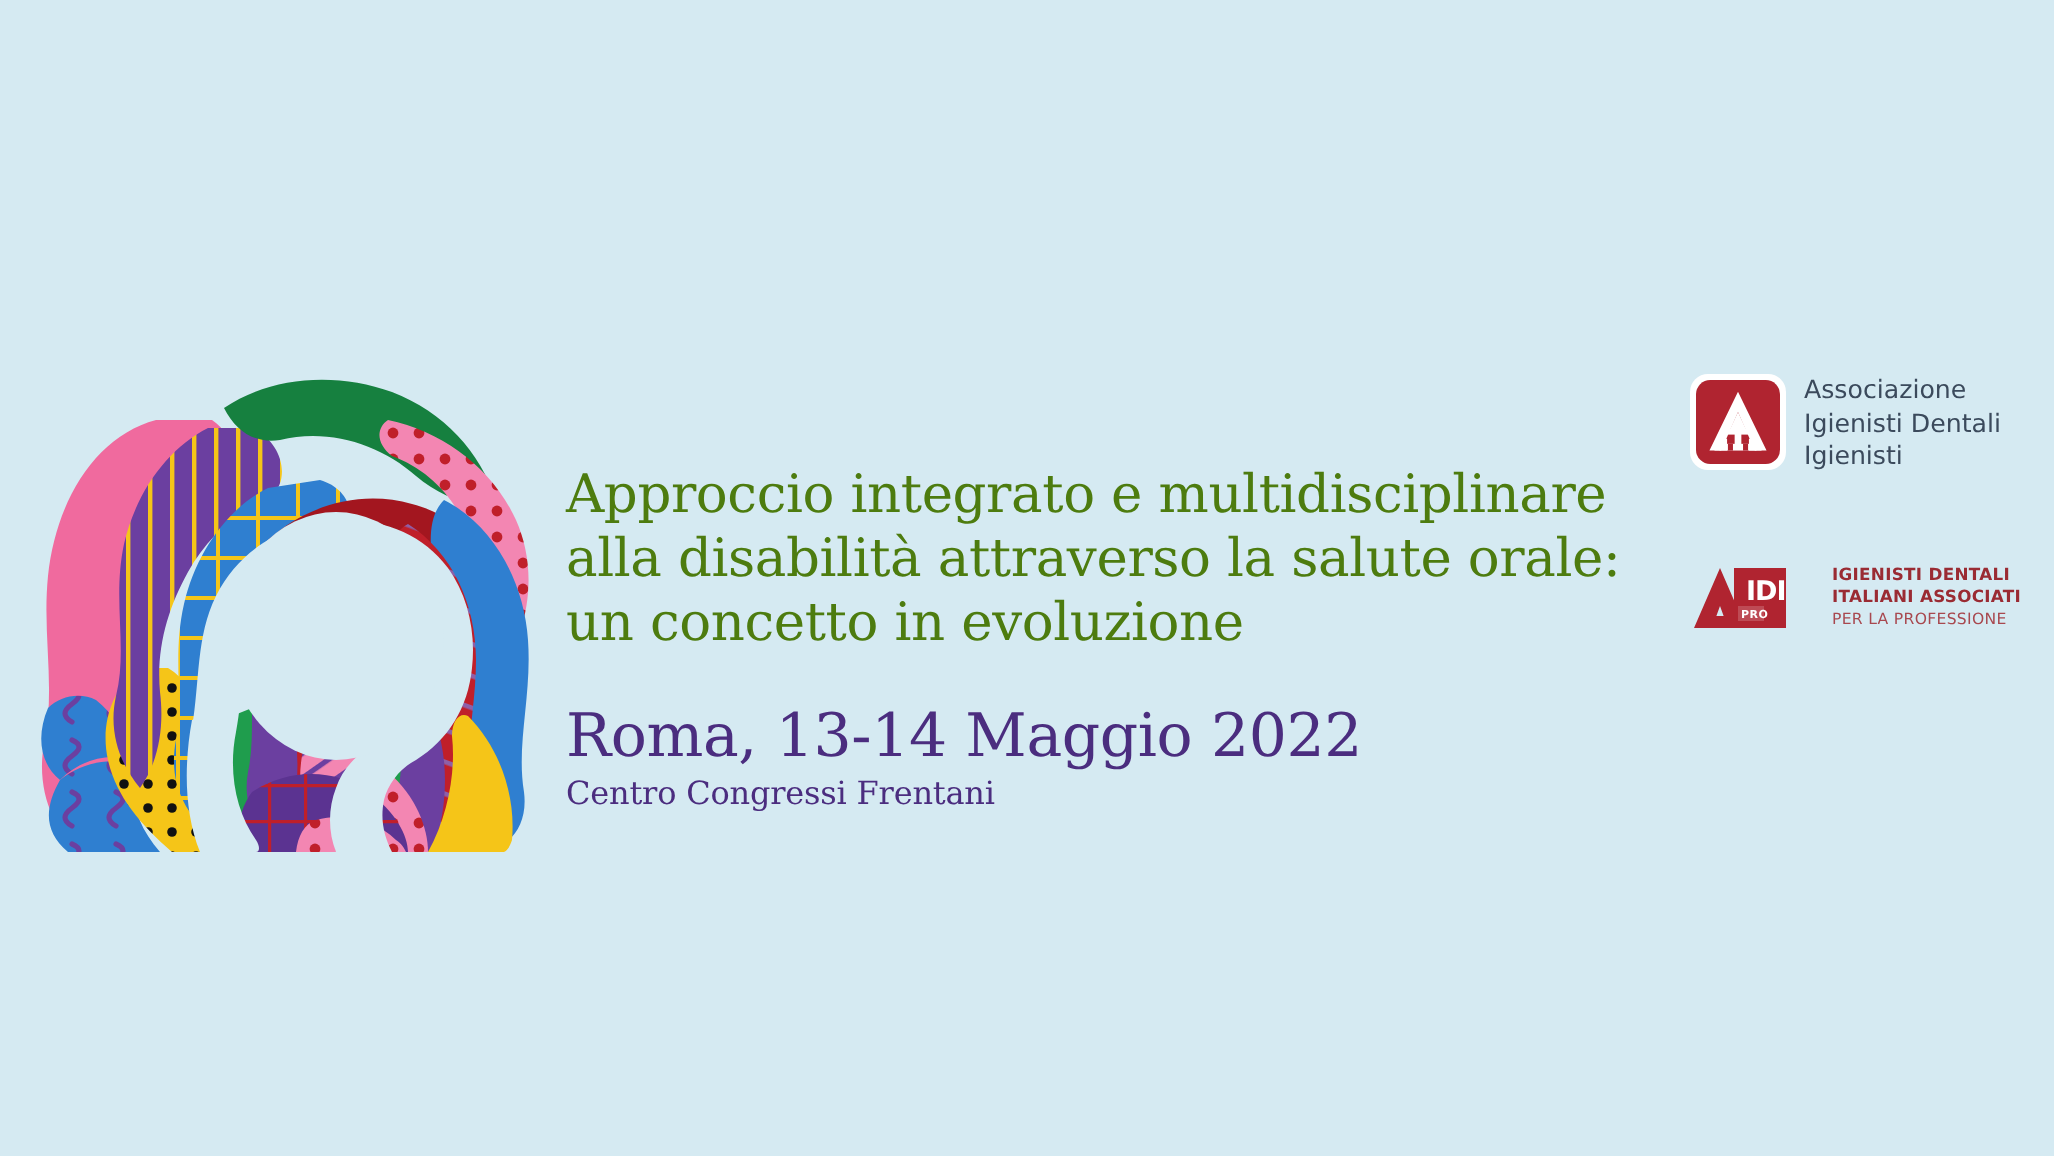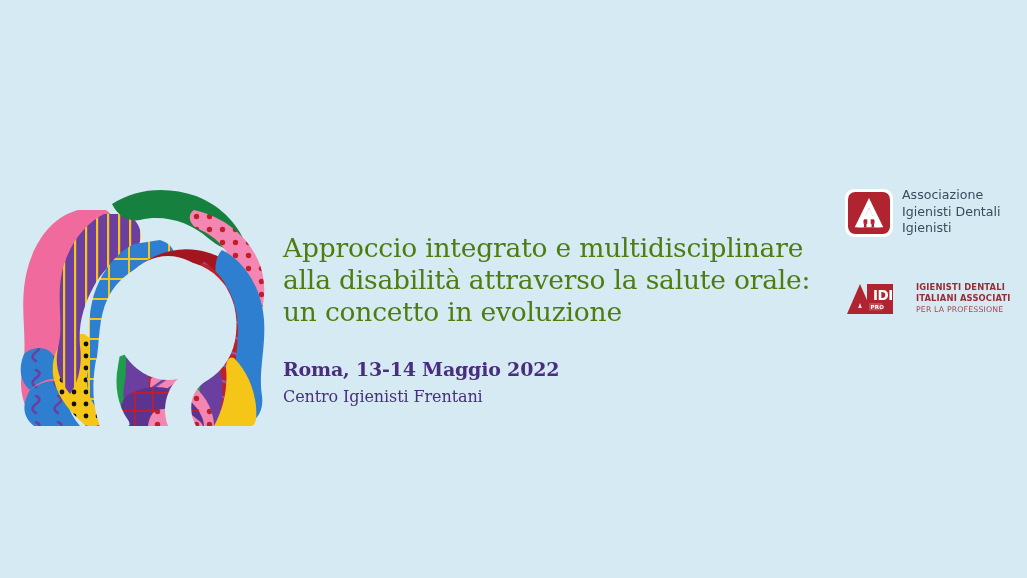"Associazione" #logo-aidi { align-items: flex-end -> center }
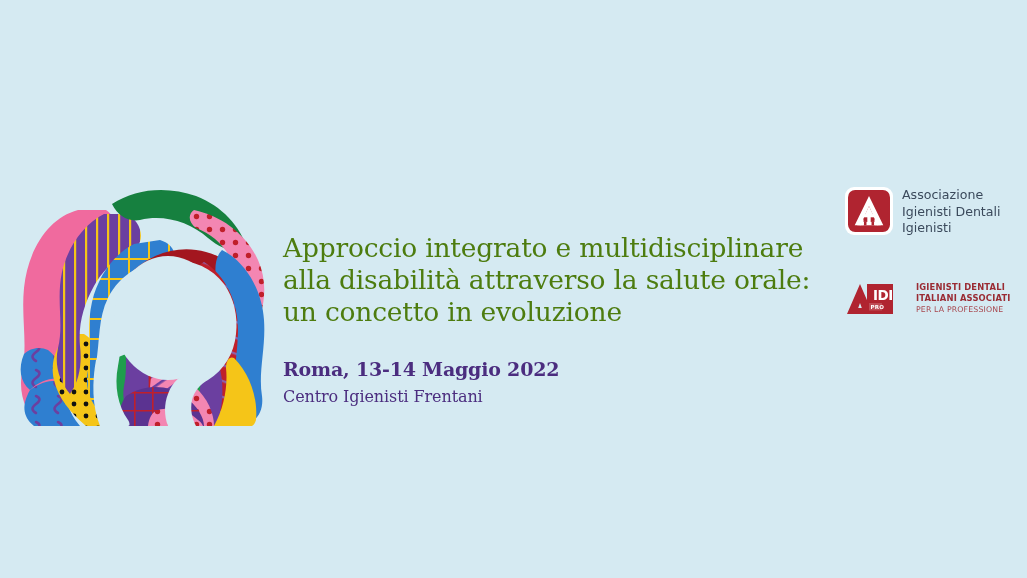"Roma, 13-14 Maggio 2022" #event-date { font-size: 19px -> 30px; font-weight: 700 -> 400 }
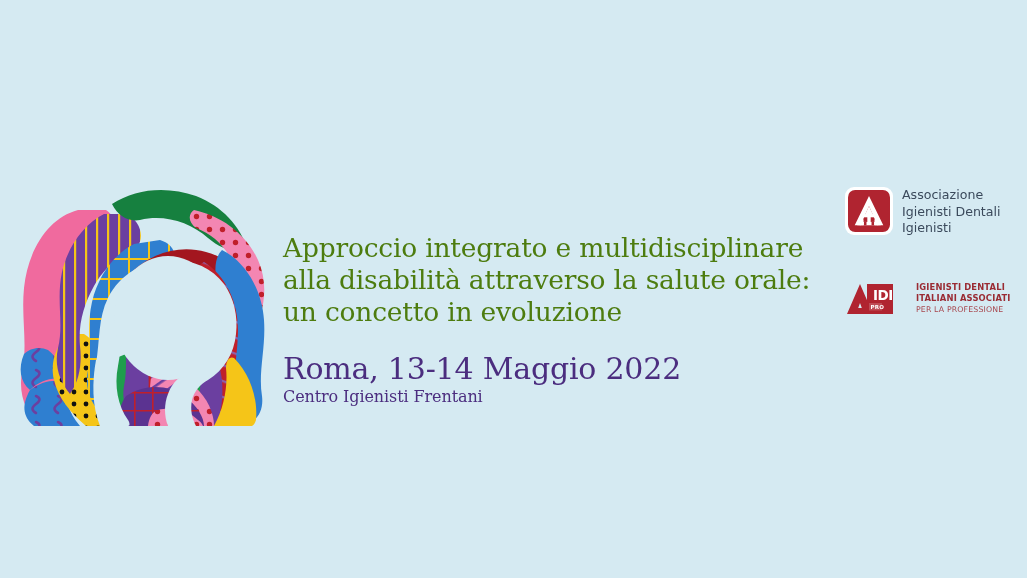"Centro Igienisti Frentani" div { text: Igienisti -> Congressi }
